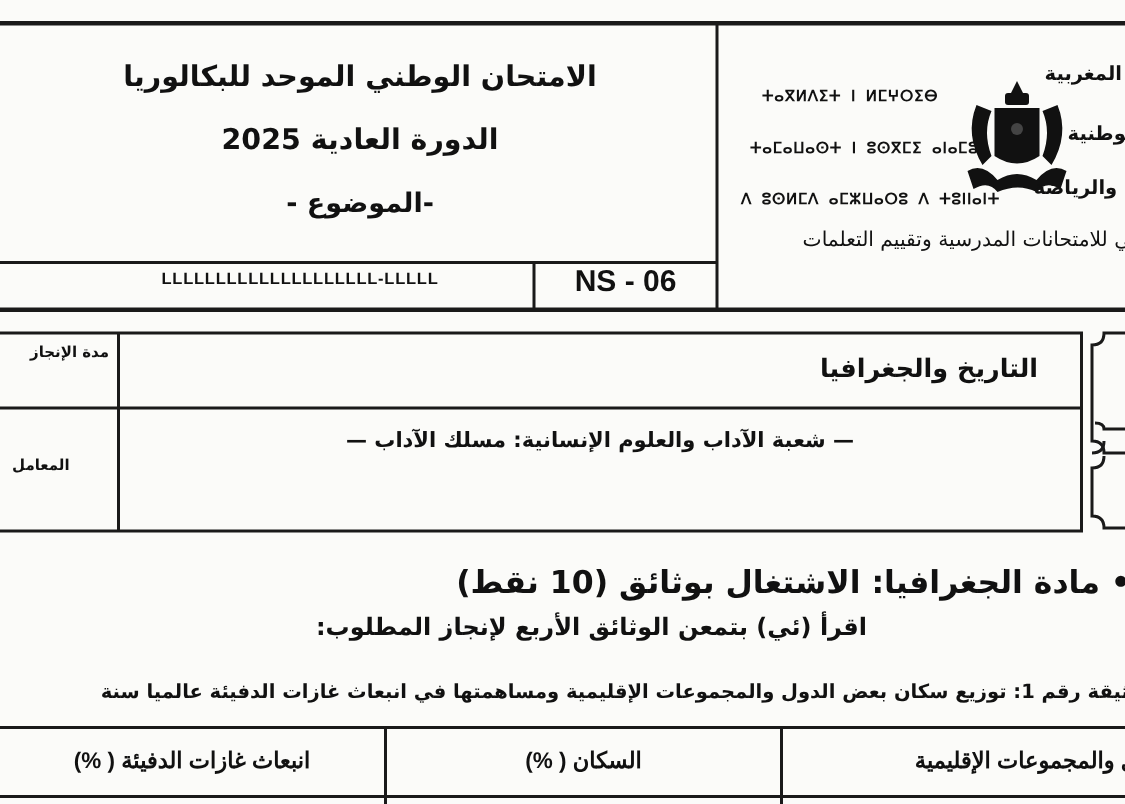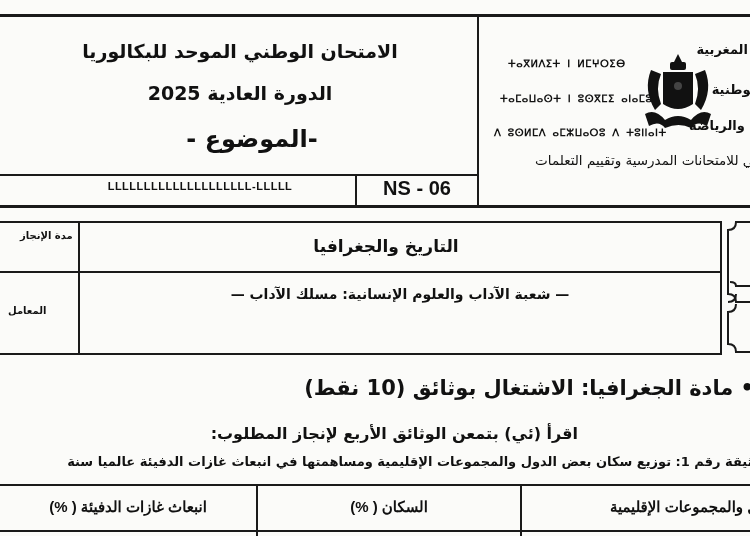"-الموضوع -" div.abs { font-size: 24px -> 18px; left: 72px -> 60px }
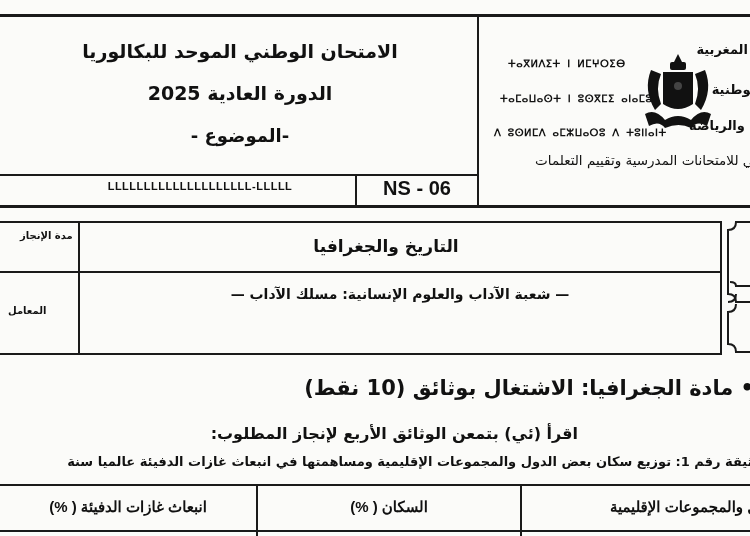"التاريخ والجغرافيا" div.abs { text-align: center -> none }
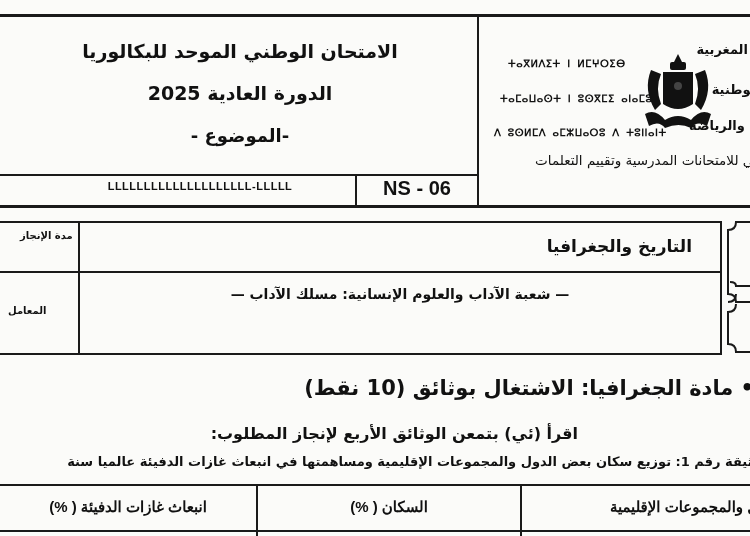"اقرأ (ئي) بتمعن الوثائق الأربع" div.abs { top: 424px -> 408px }
